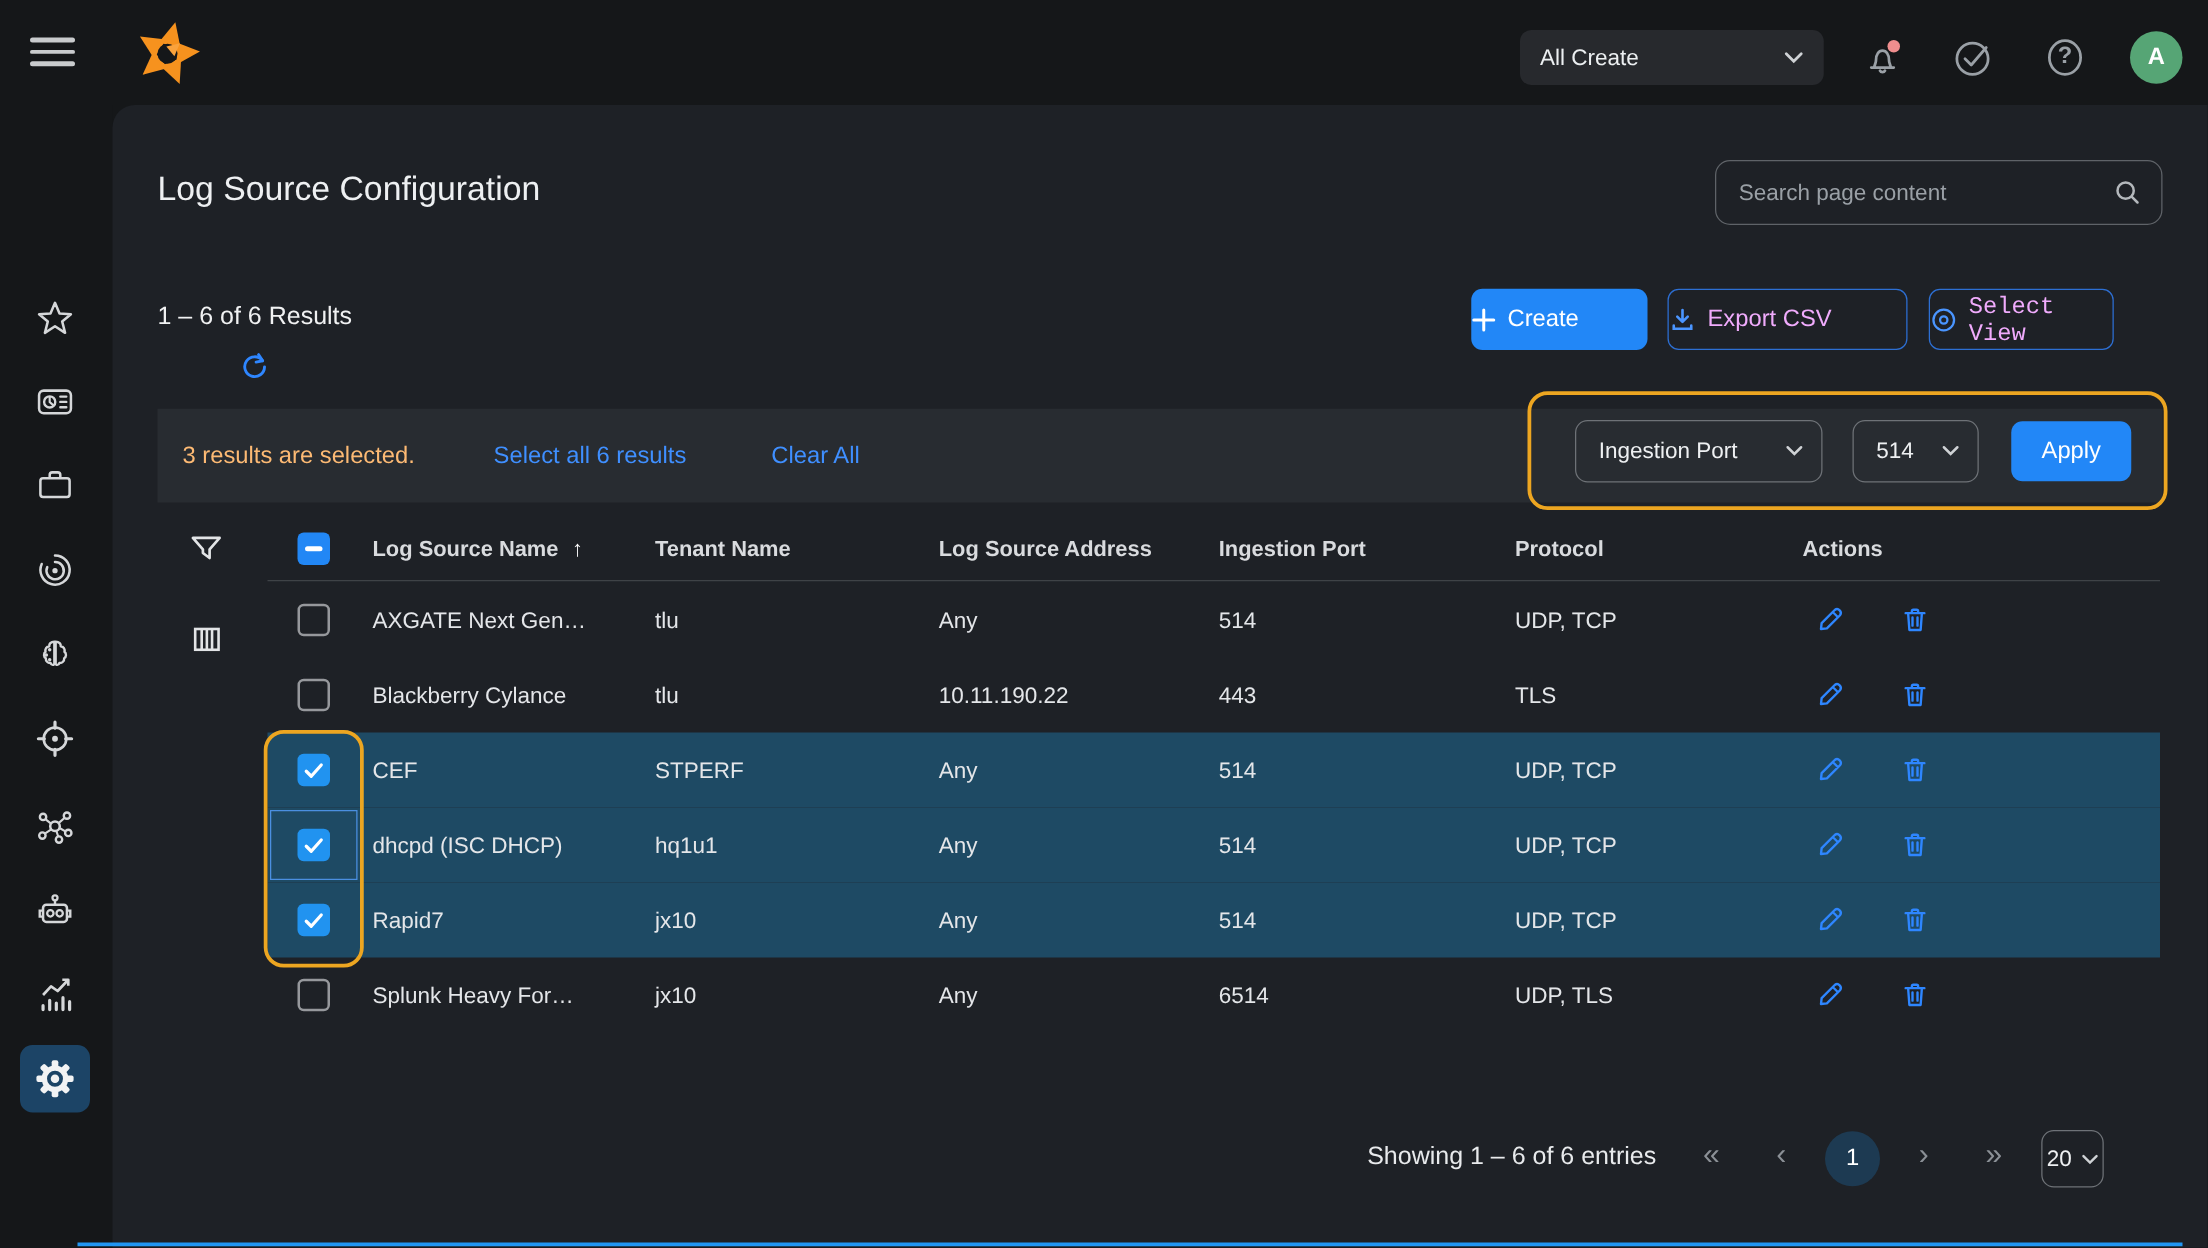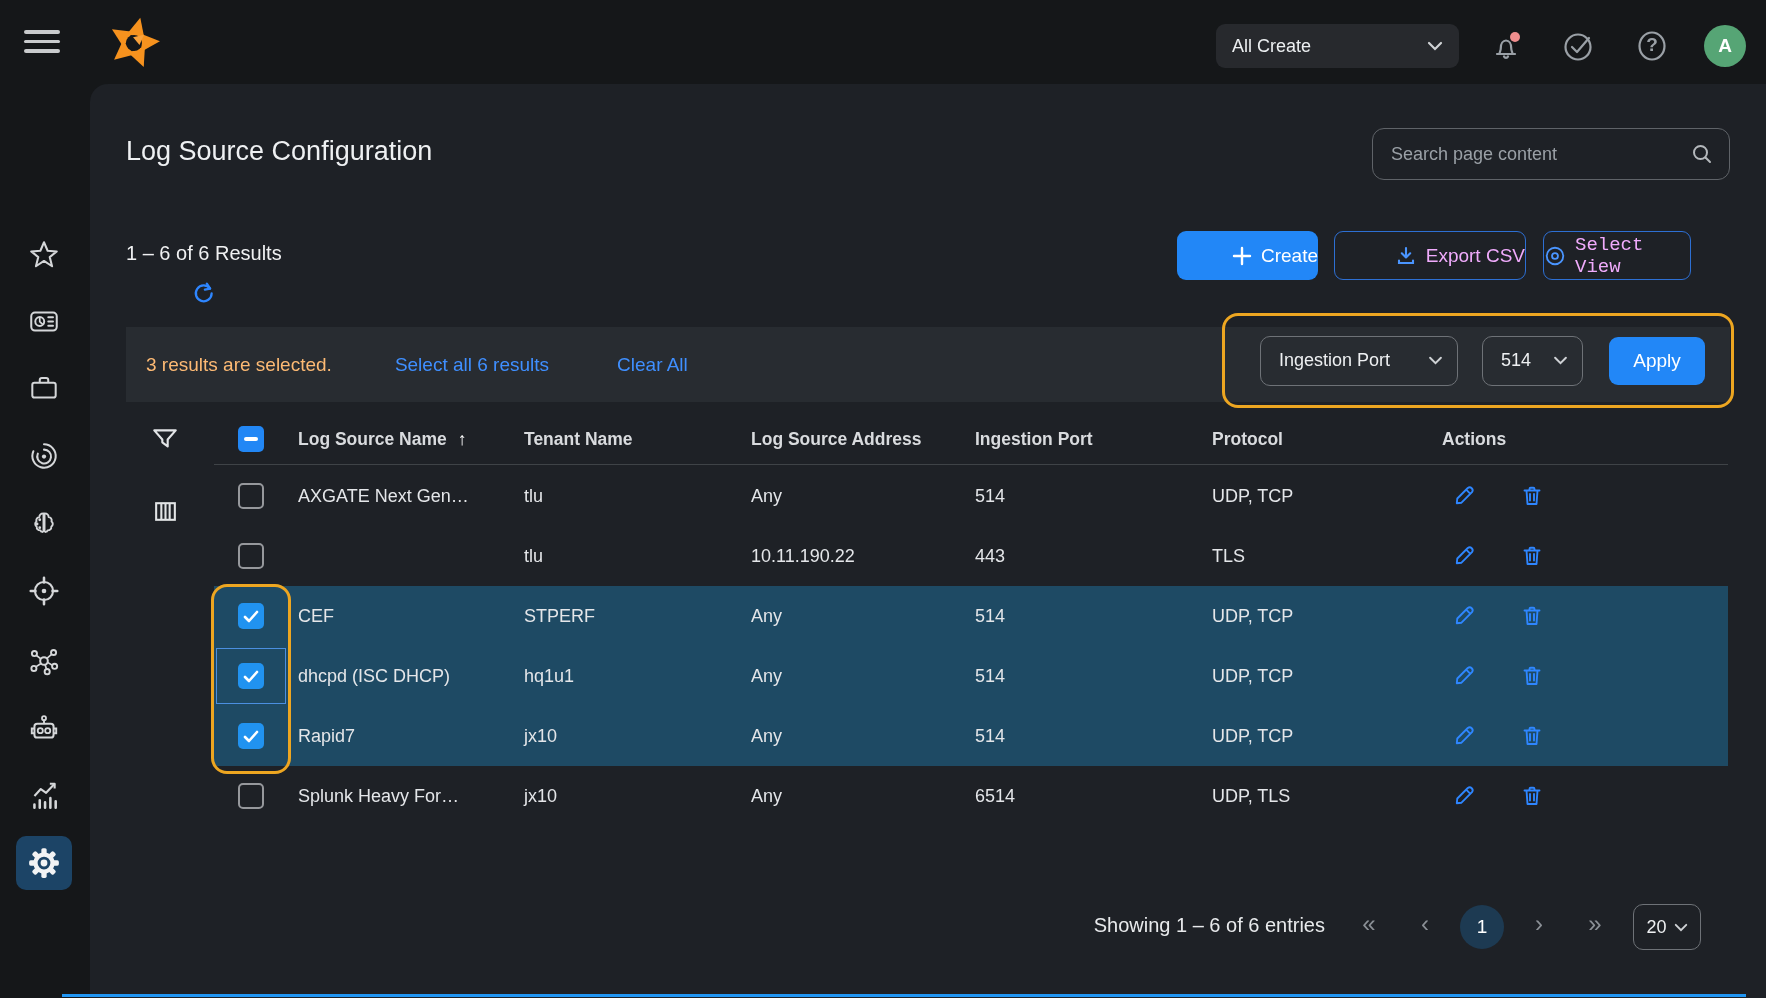"Create" .btn { justify-content: flex-end -> flex-start }
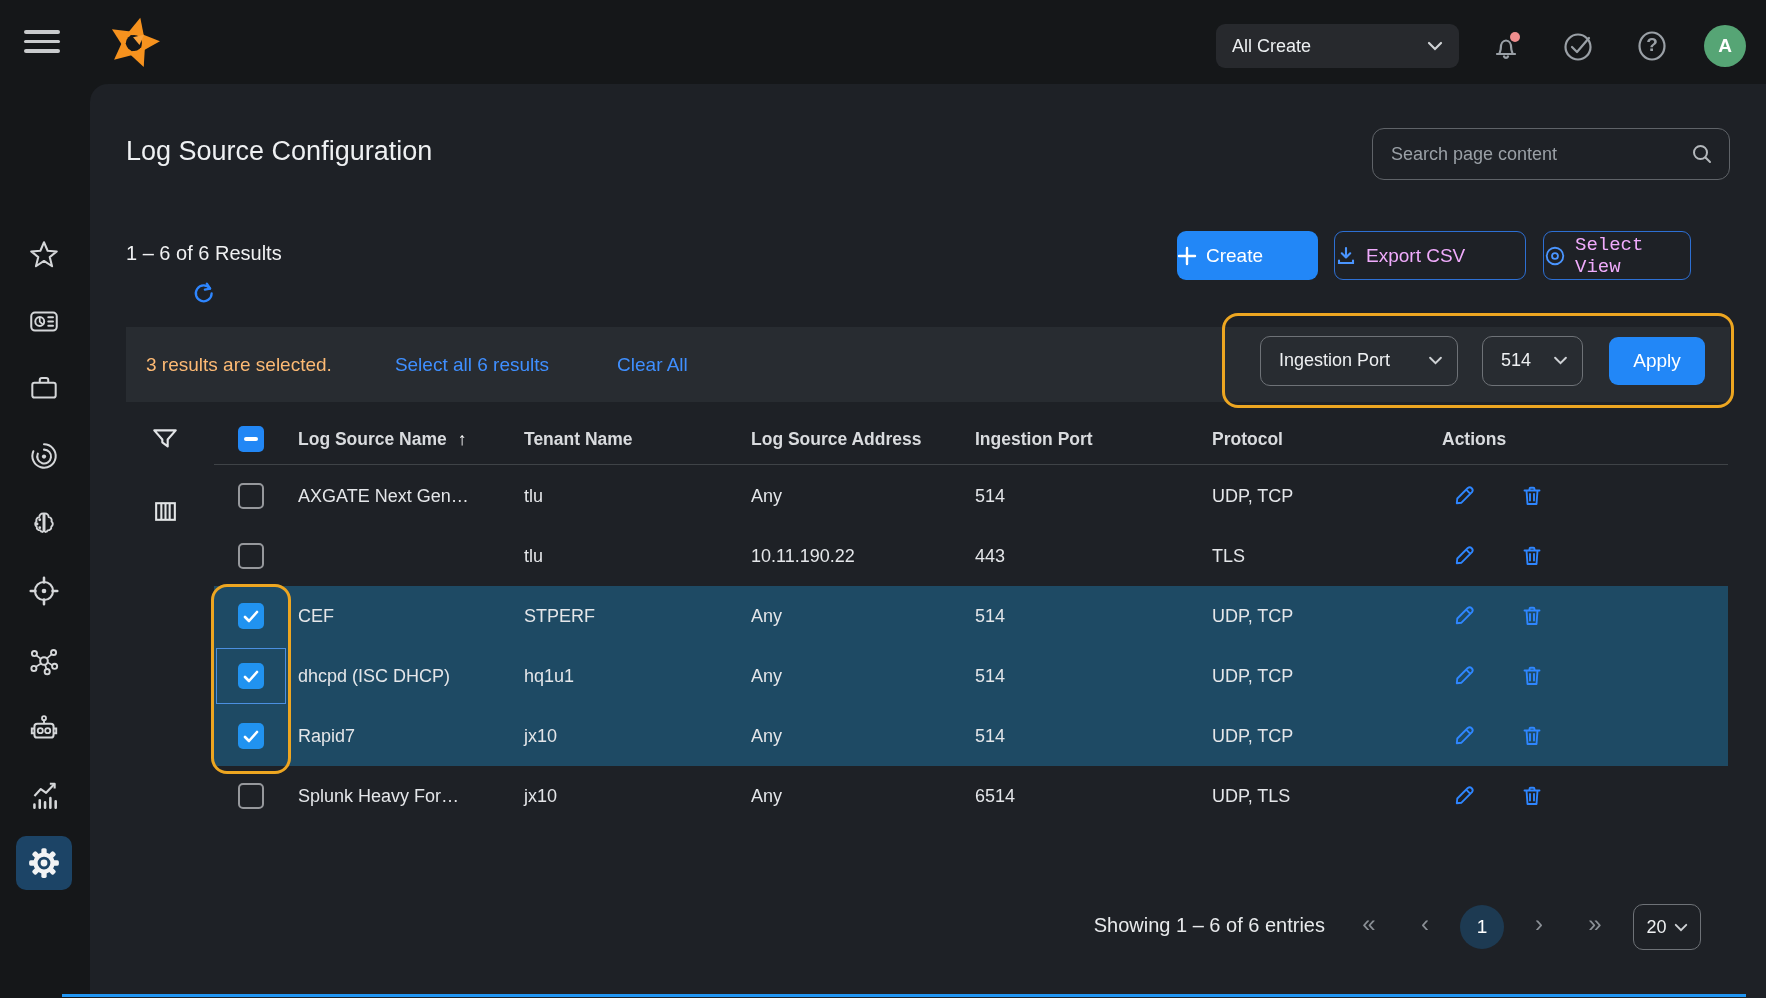"Blackberry Cylance" div.tcell { html: none -> <div>Blackberry Cylance</div> }
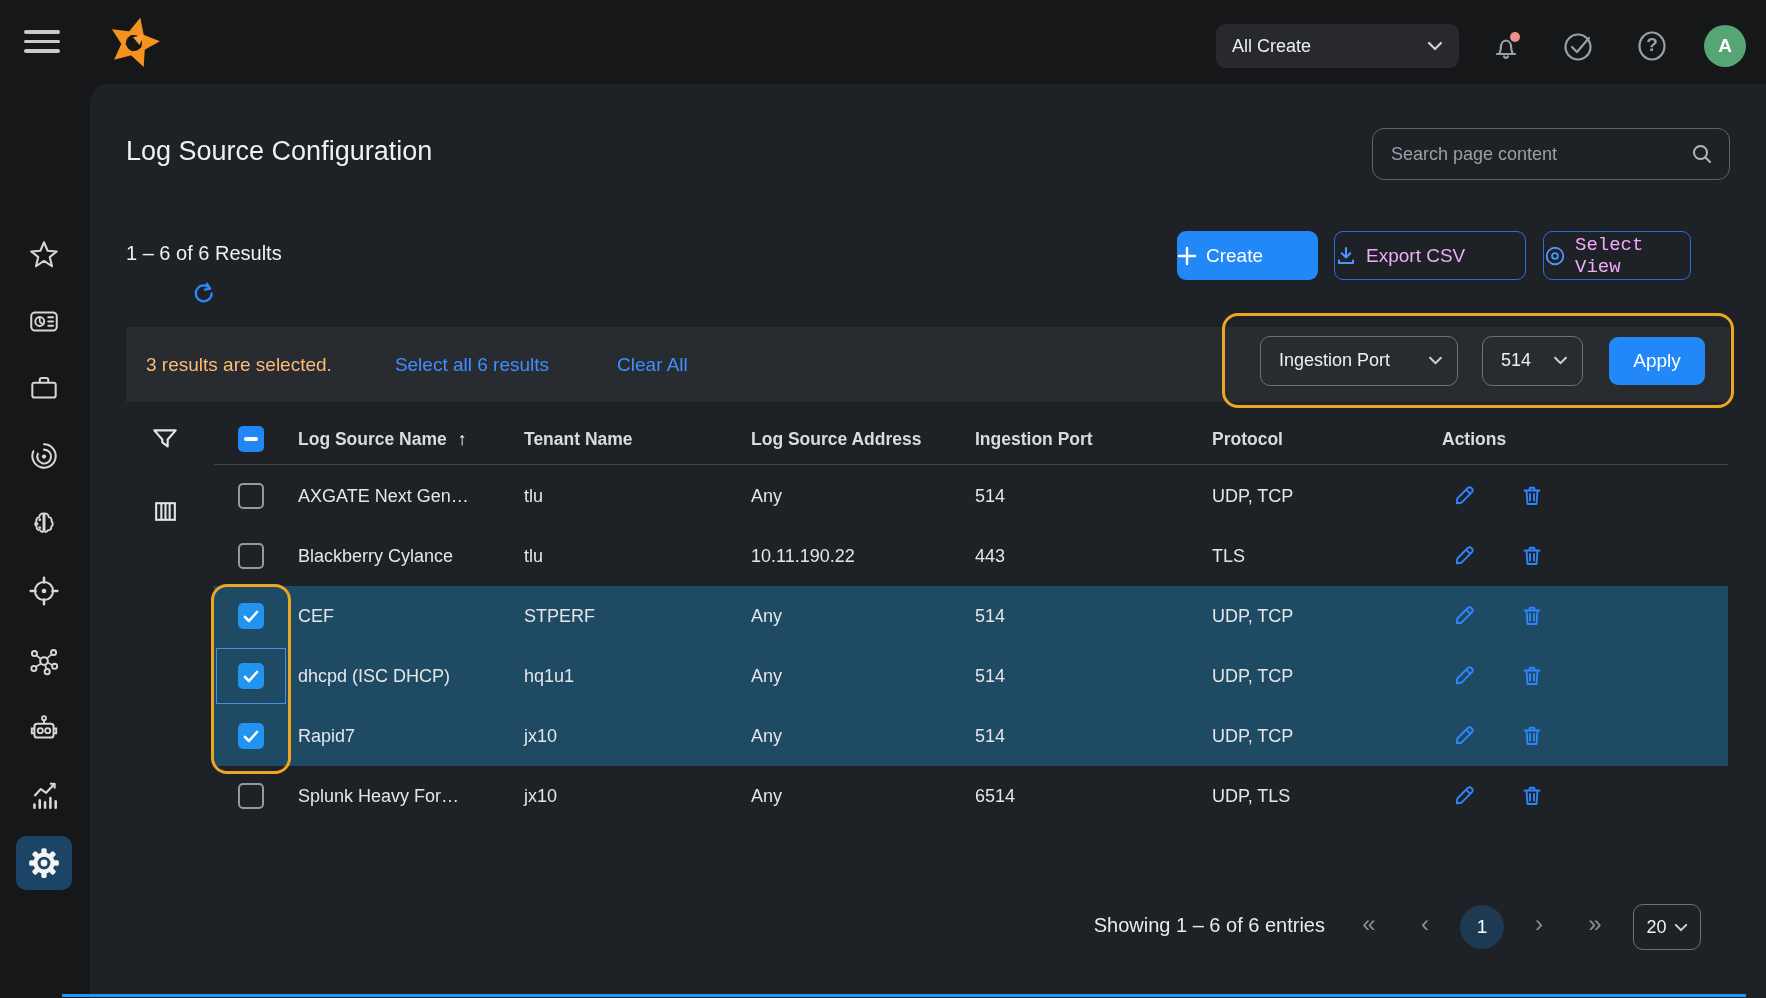"20" #pg-size { width: 68px -> 50px }
